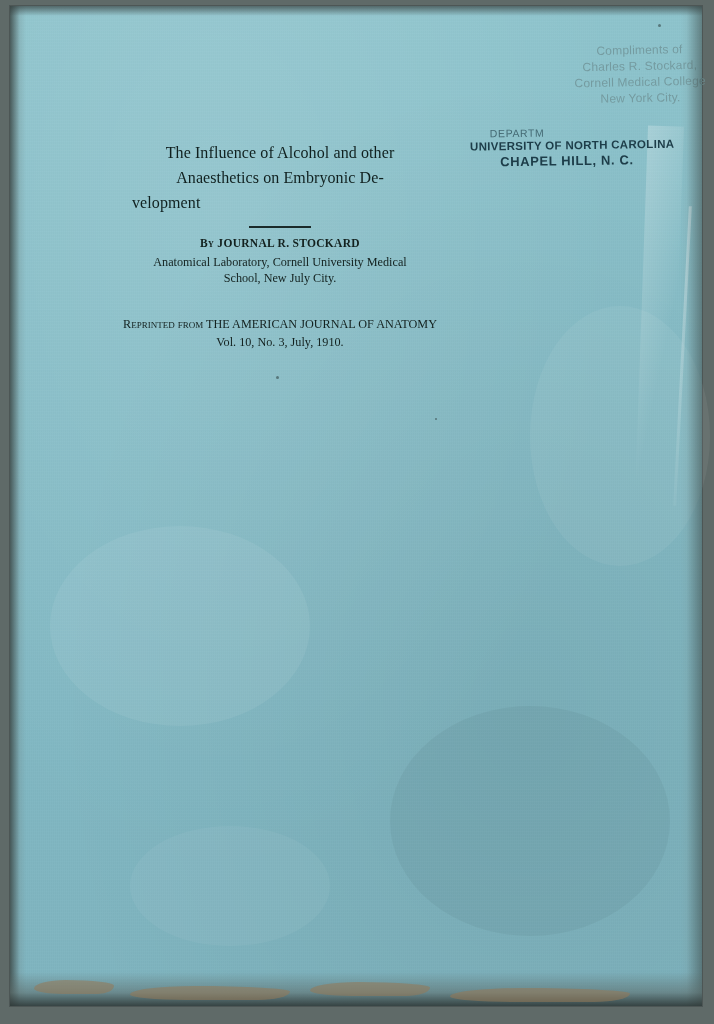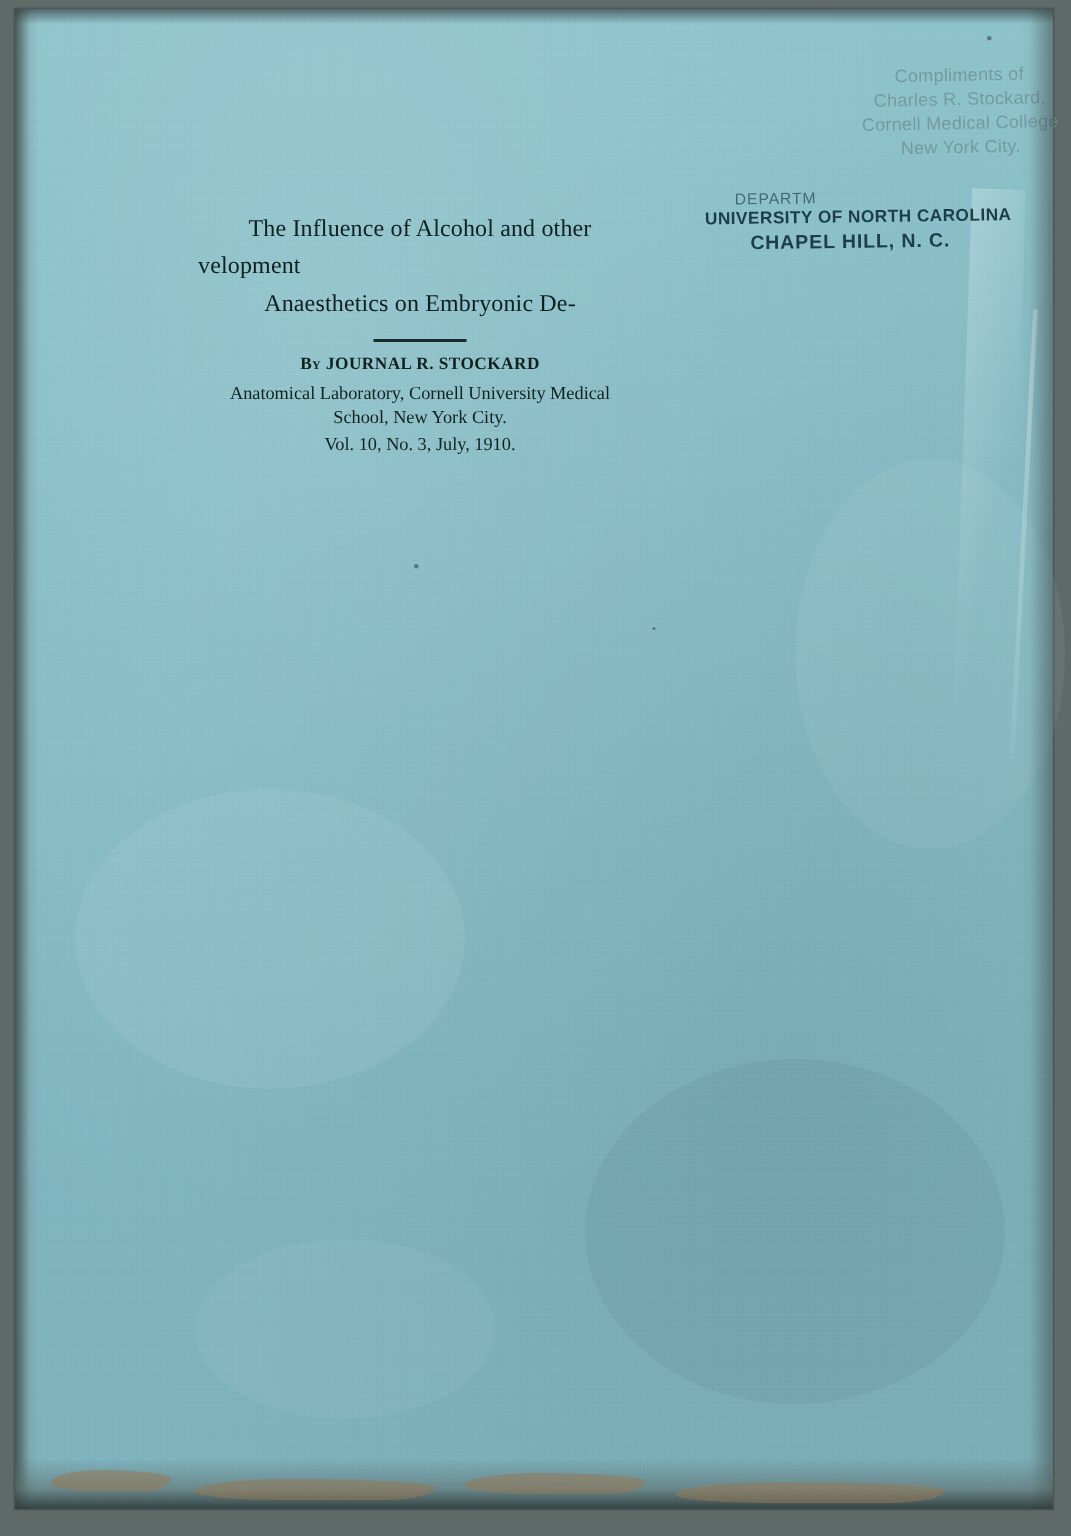"velopment" div.title-line { order: before "Anaesthetics on Embryonic De-" -> after "Anaesthetics on Embryonic De-" }
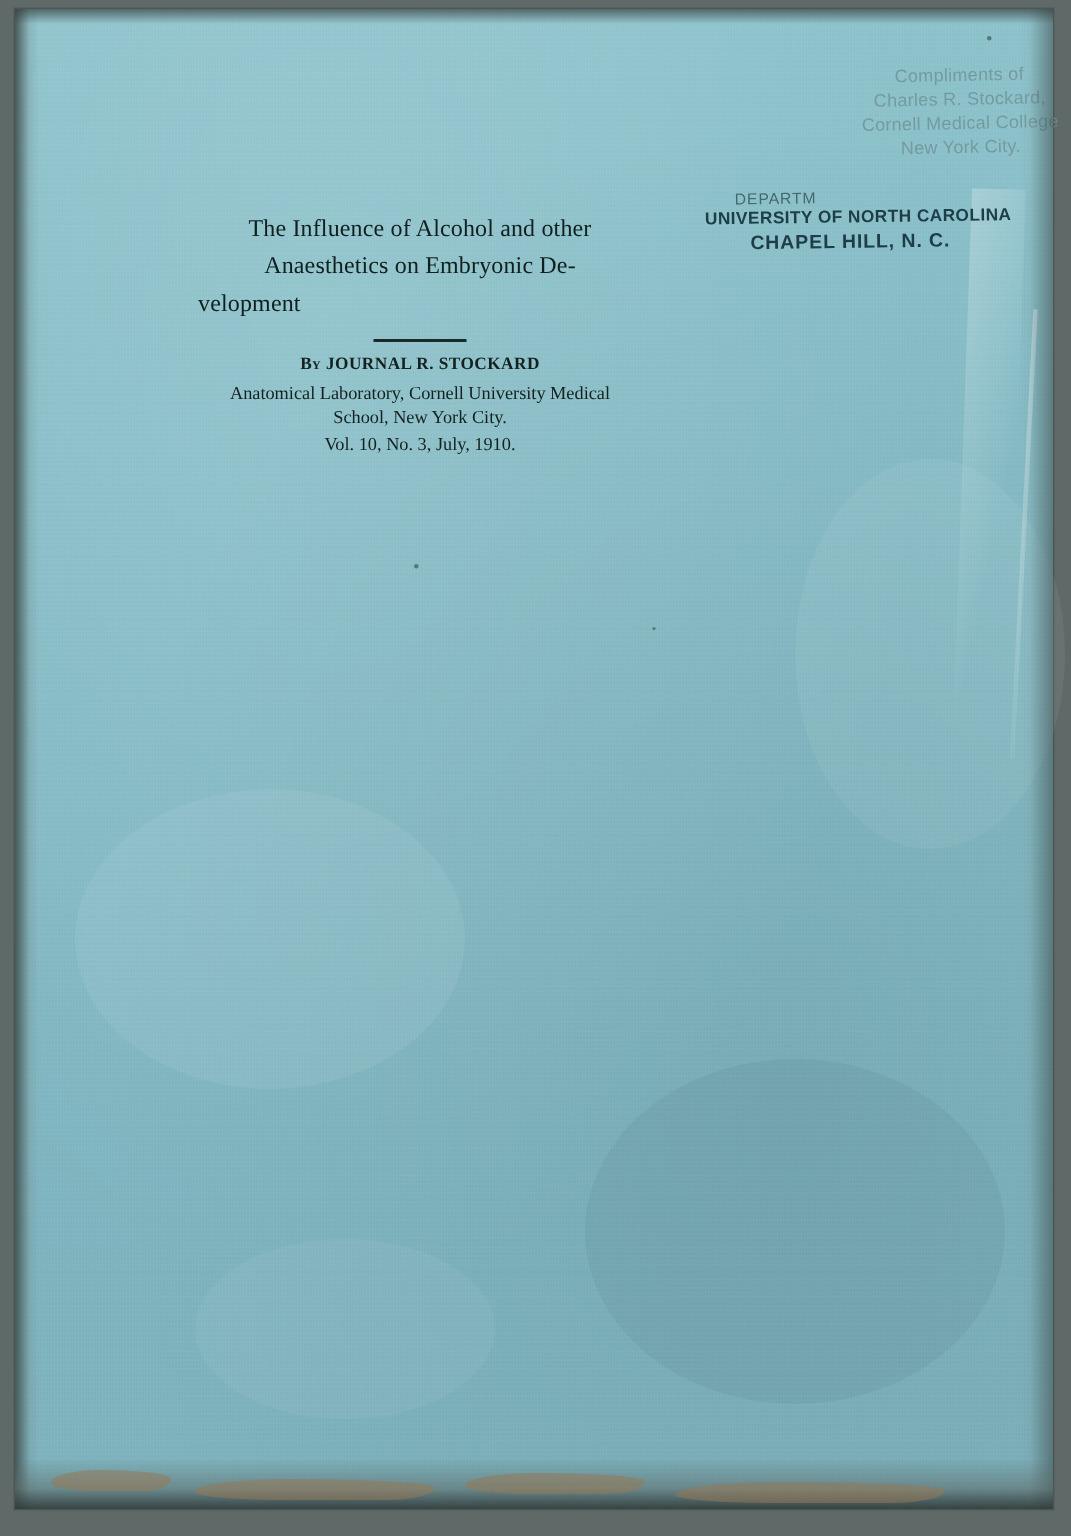"School, New York City." div.affil { text: York -> July }
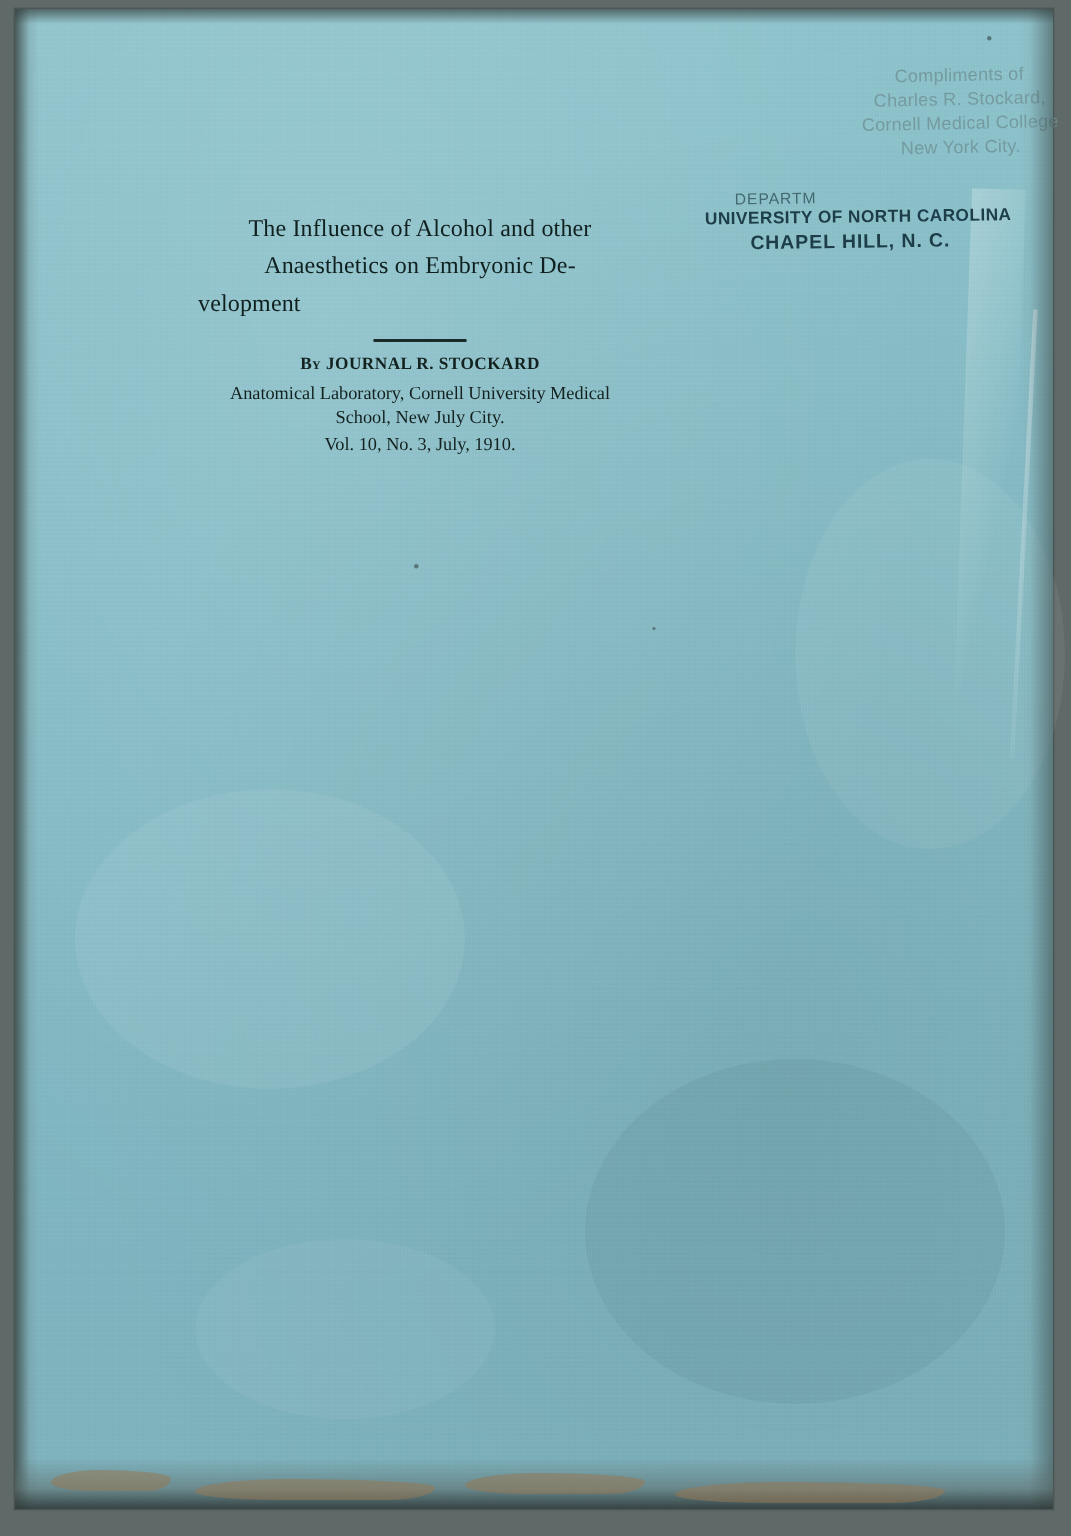"Reprinted from THE AMERICAN JOURNAL" div.reprint { html: none -> <div>Reprinted from THE AMERICAN JOURNAL OF ANATOMY</div> }
